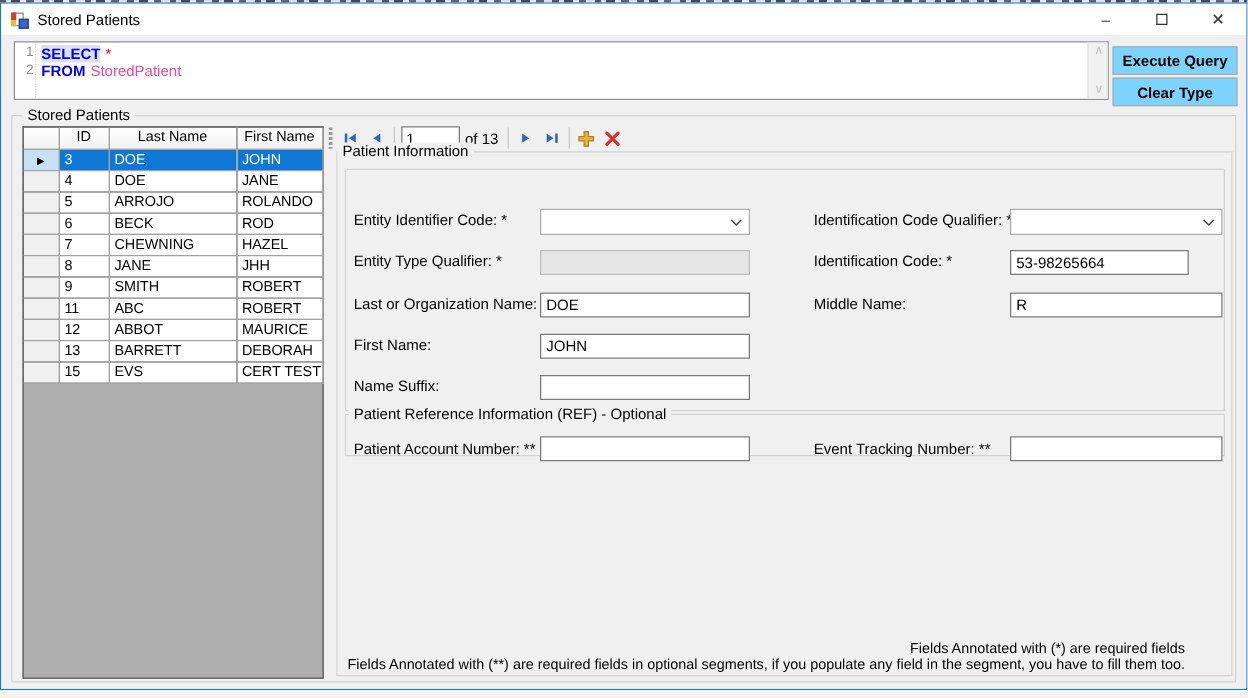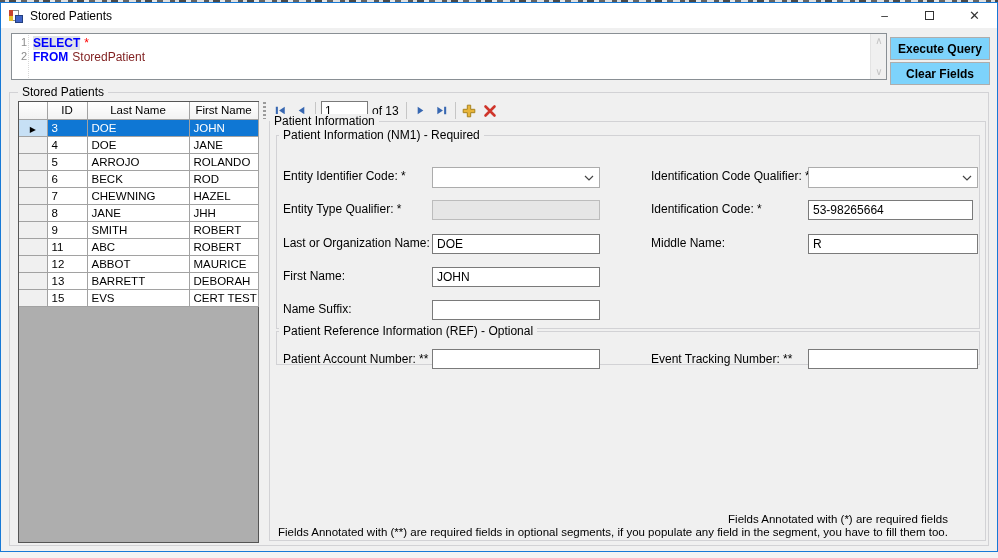"StoredPatient" .tok-plain { color: #7f1d1d -> #ec4899 }
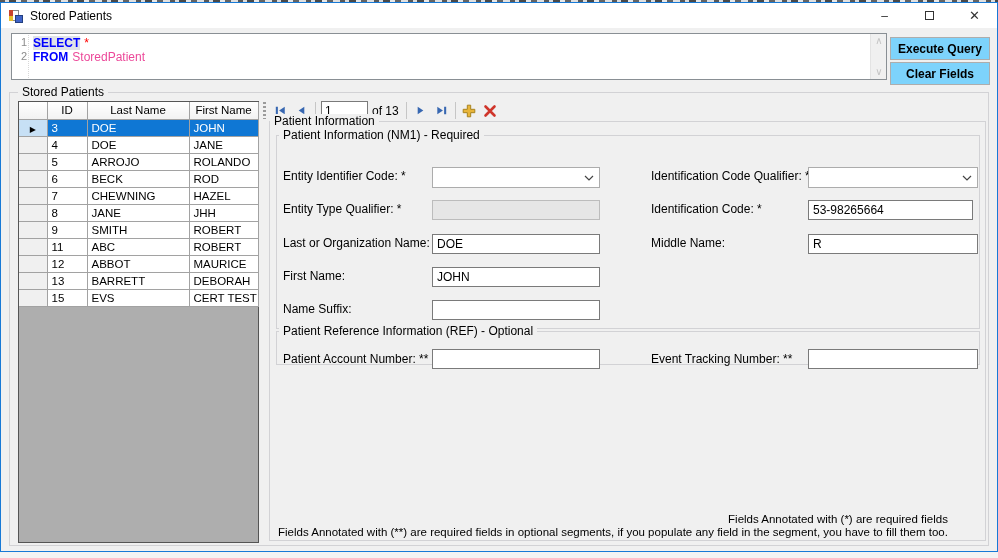"Clear Fields" div.btn { text: Fields -> Type }
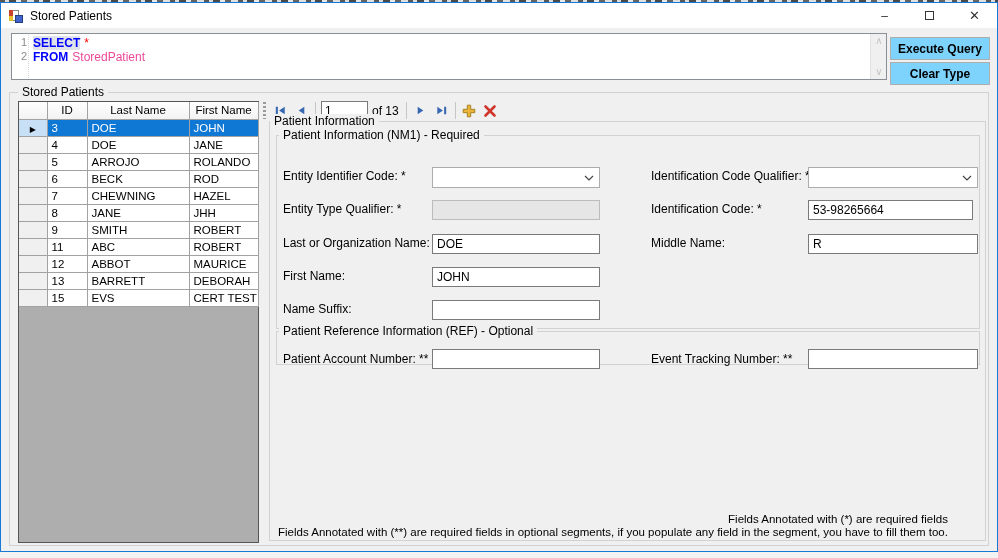"Patient Information (NM1) - Required" span.gb-label { html: <span>Patient Information (NM1) - Required</span> -> none }
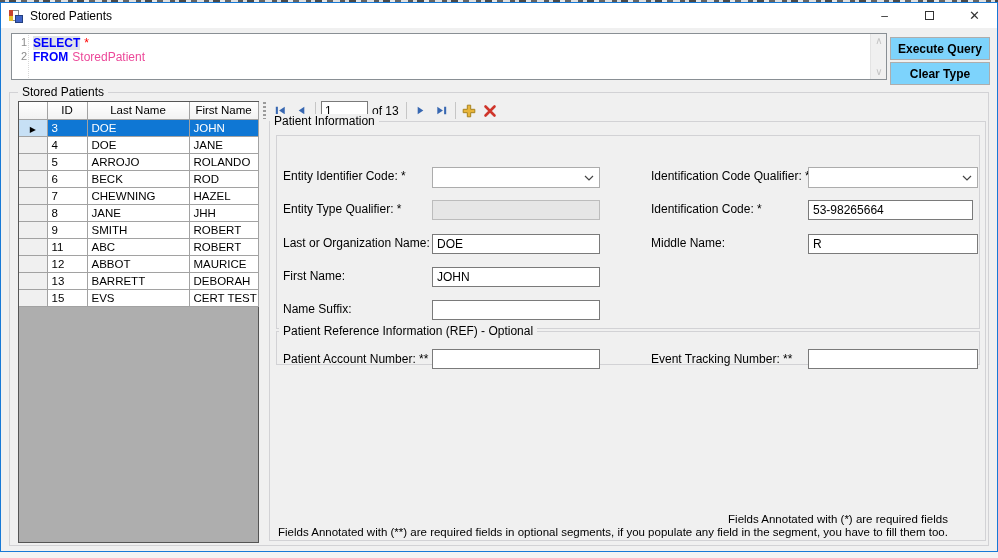"53-98265664" input.f-input { width: 165px -> 143px }
